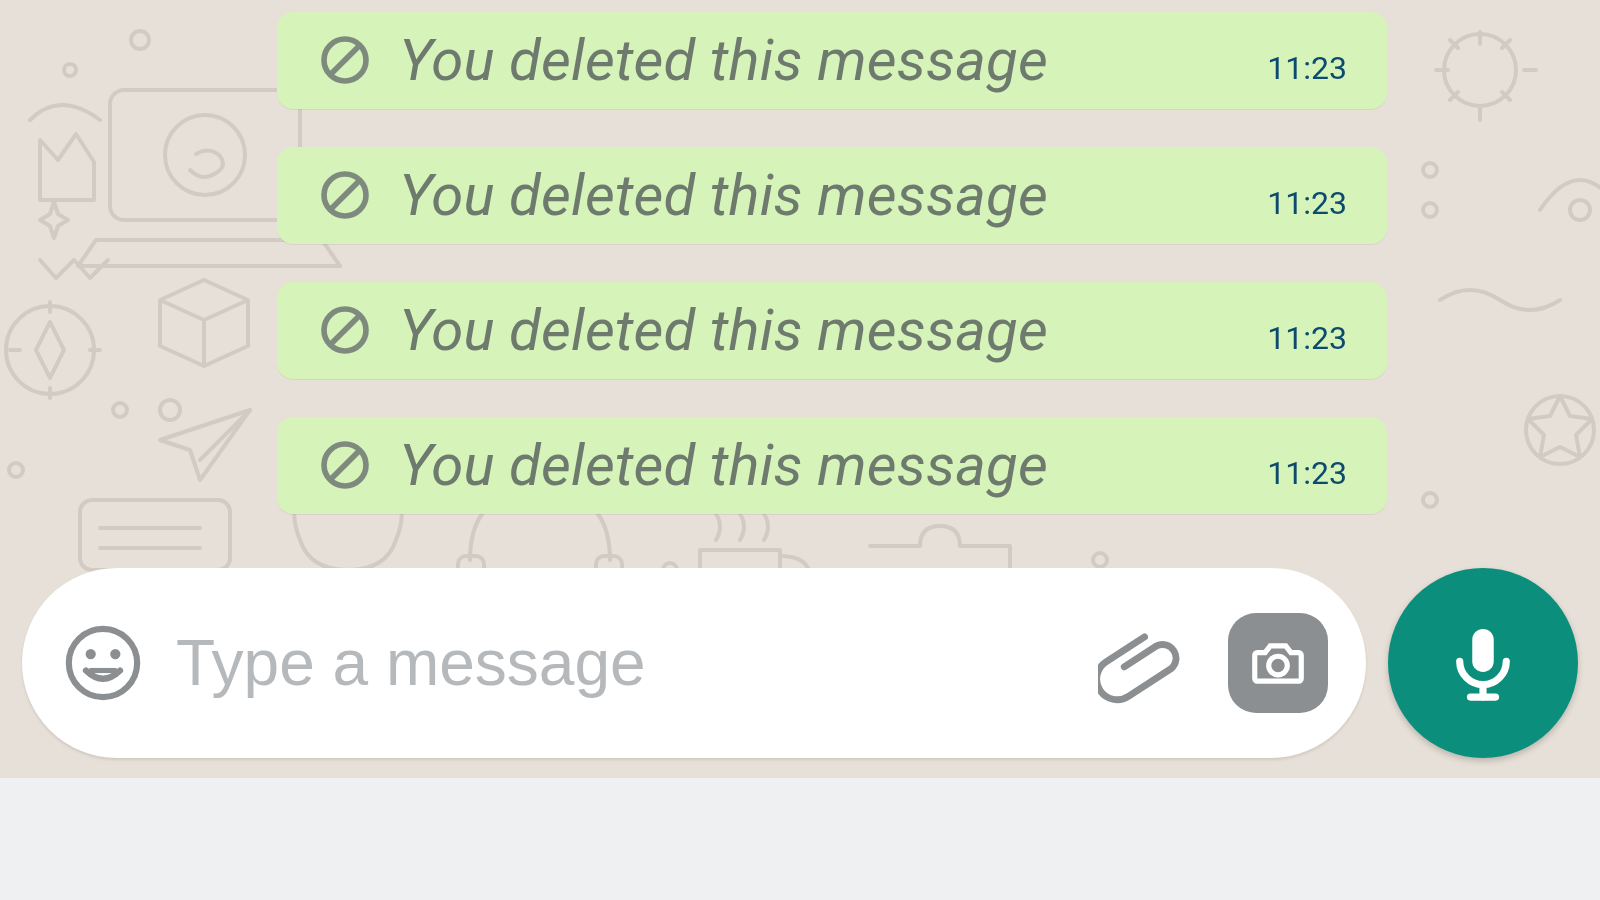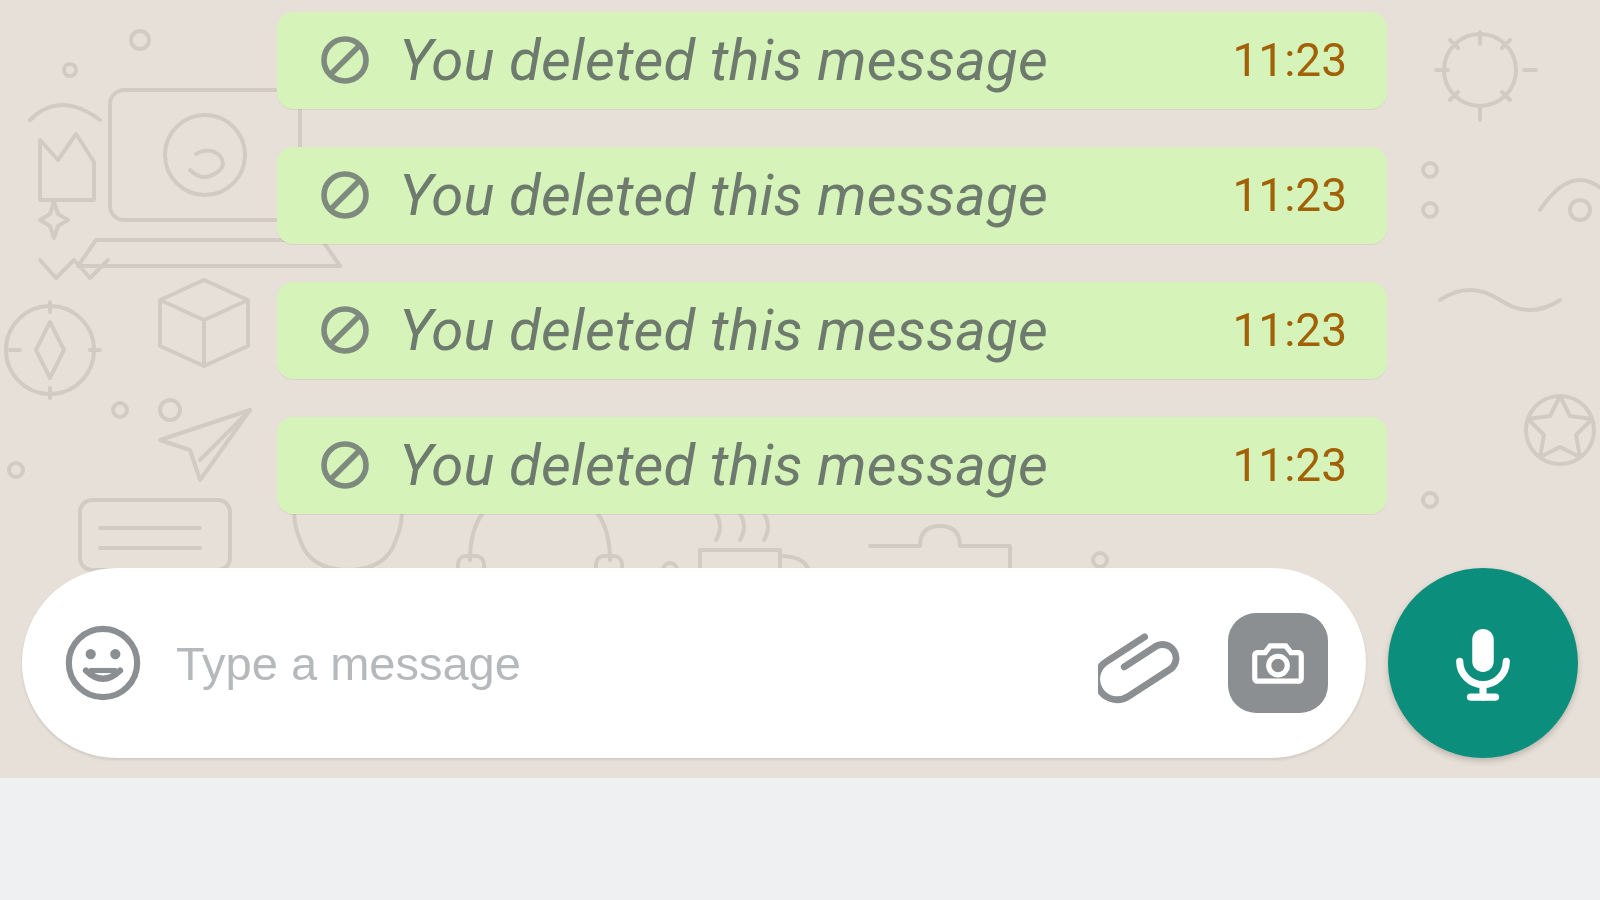"11:23" .bubble .ts { color: #a16207 -> #0c4a6e; font-size: 46px -> 32px }
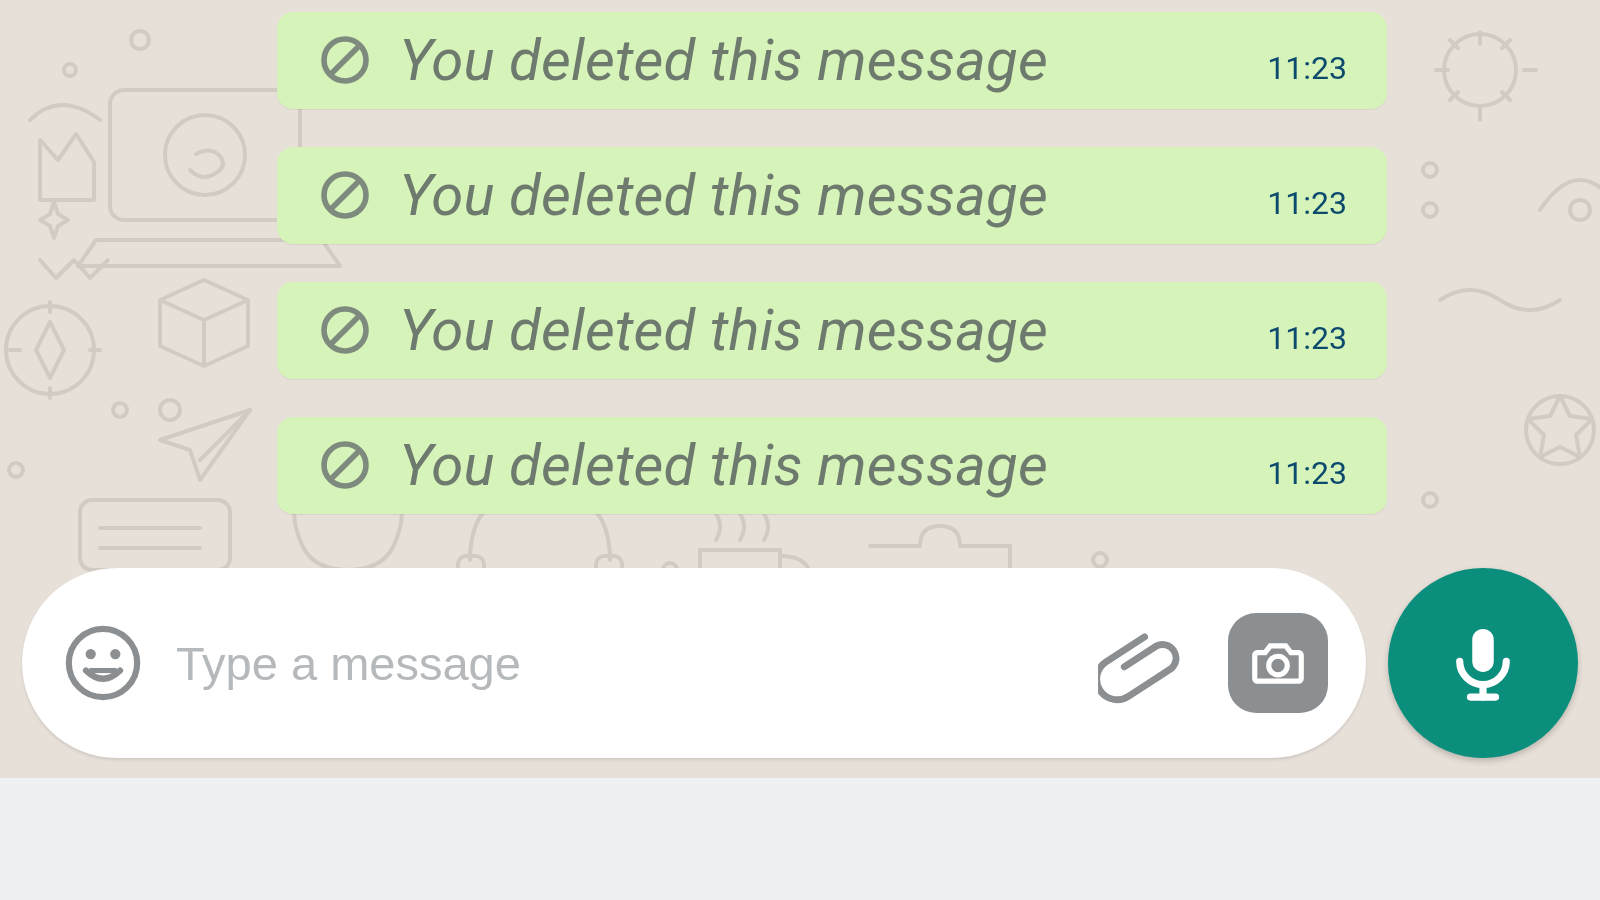"Type a message" .composer input.msg-input { font-size: 47px -> 64px }
